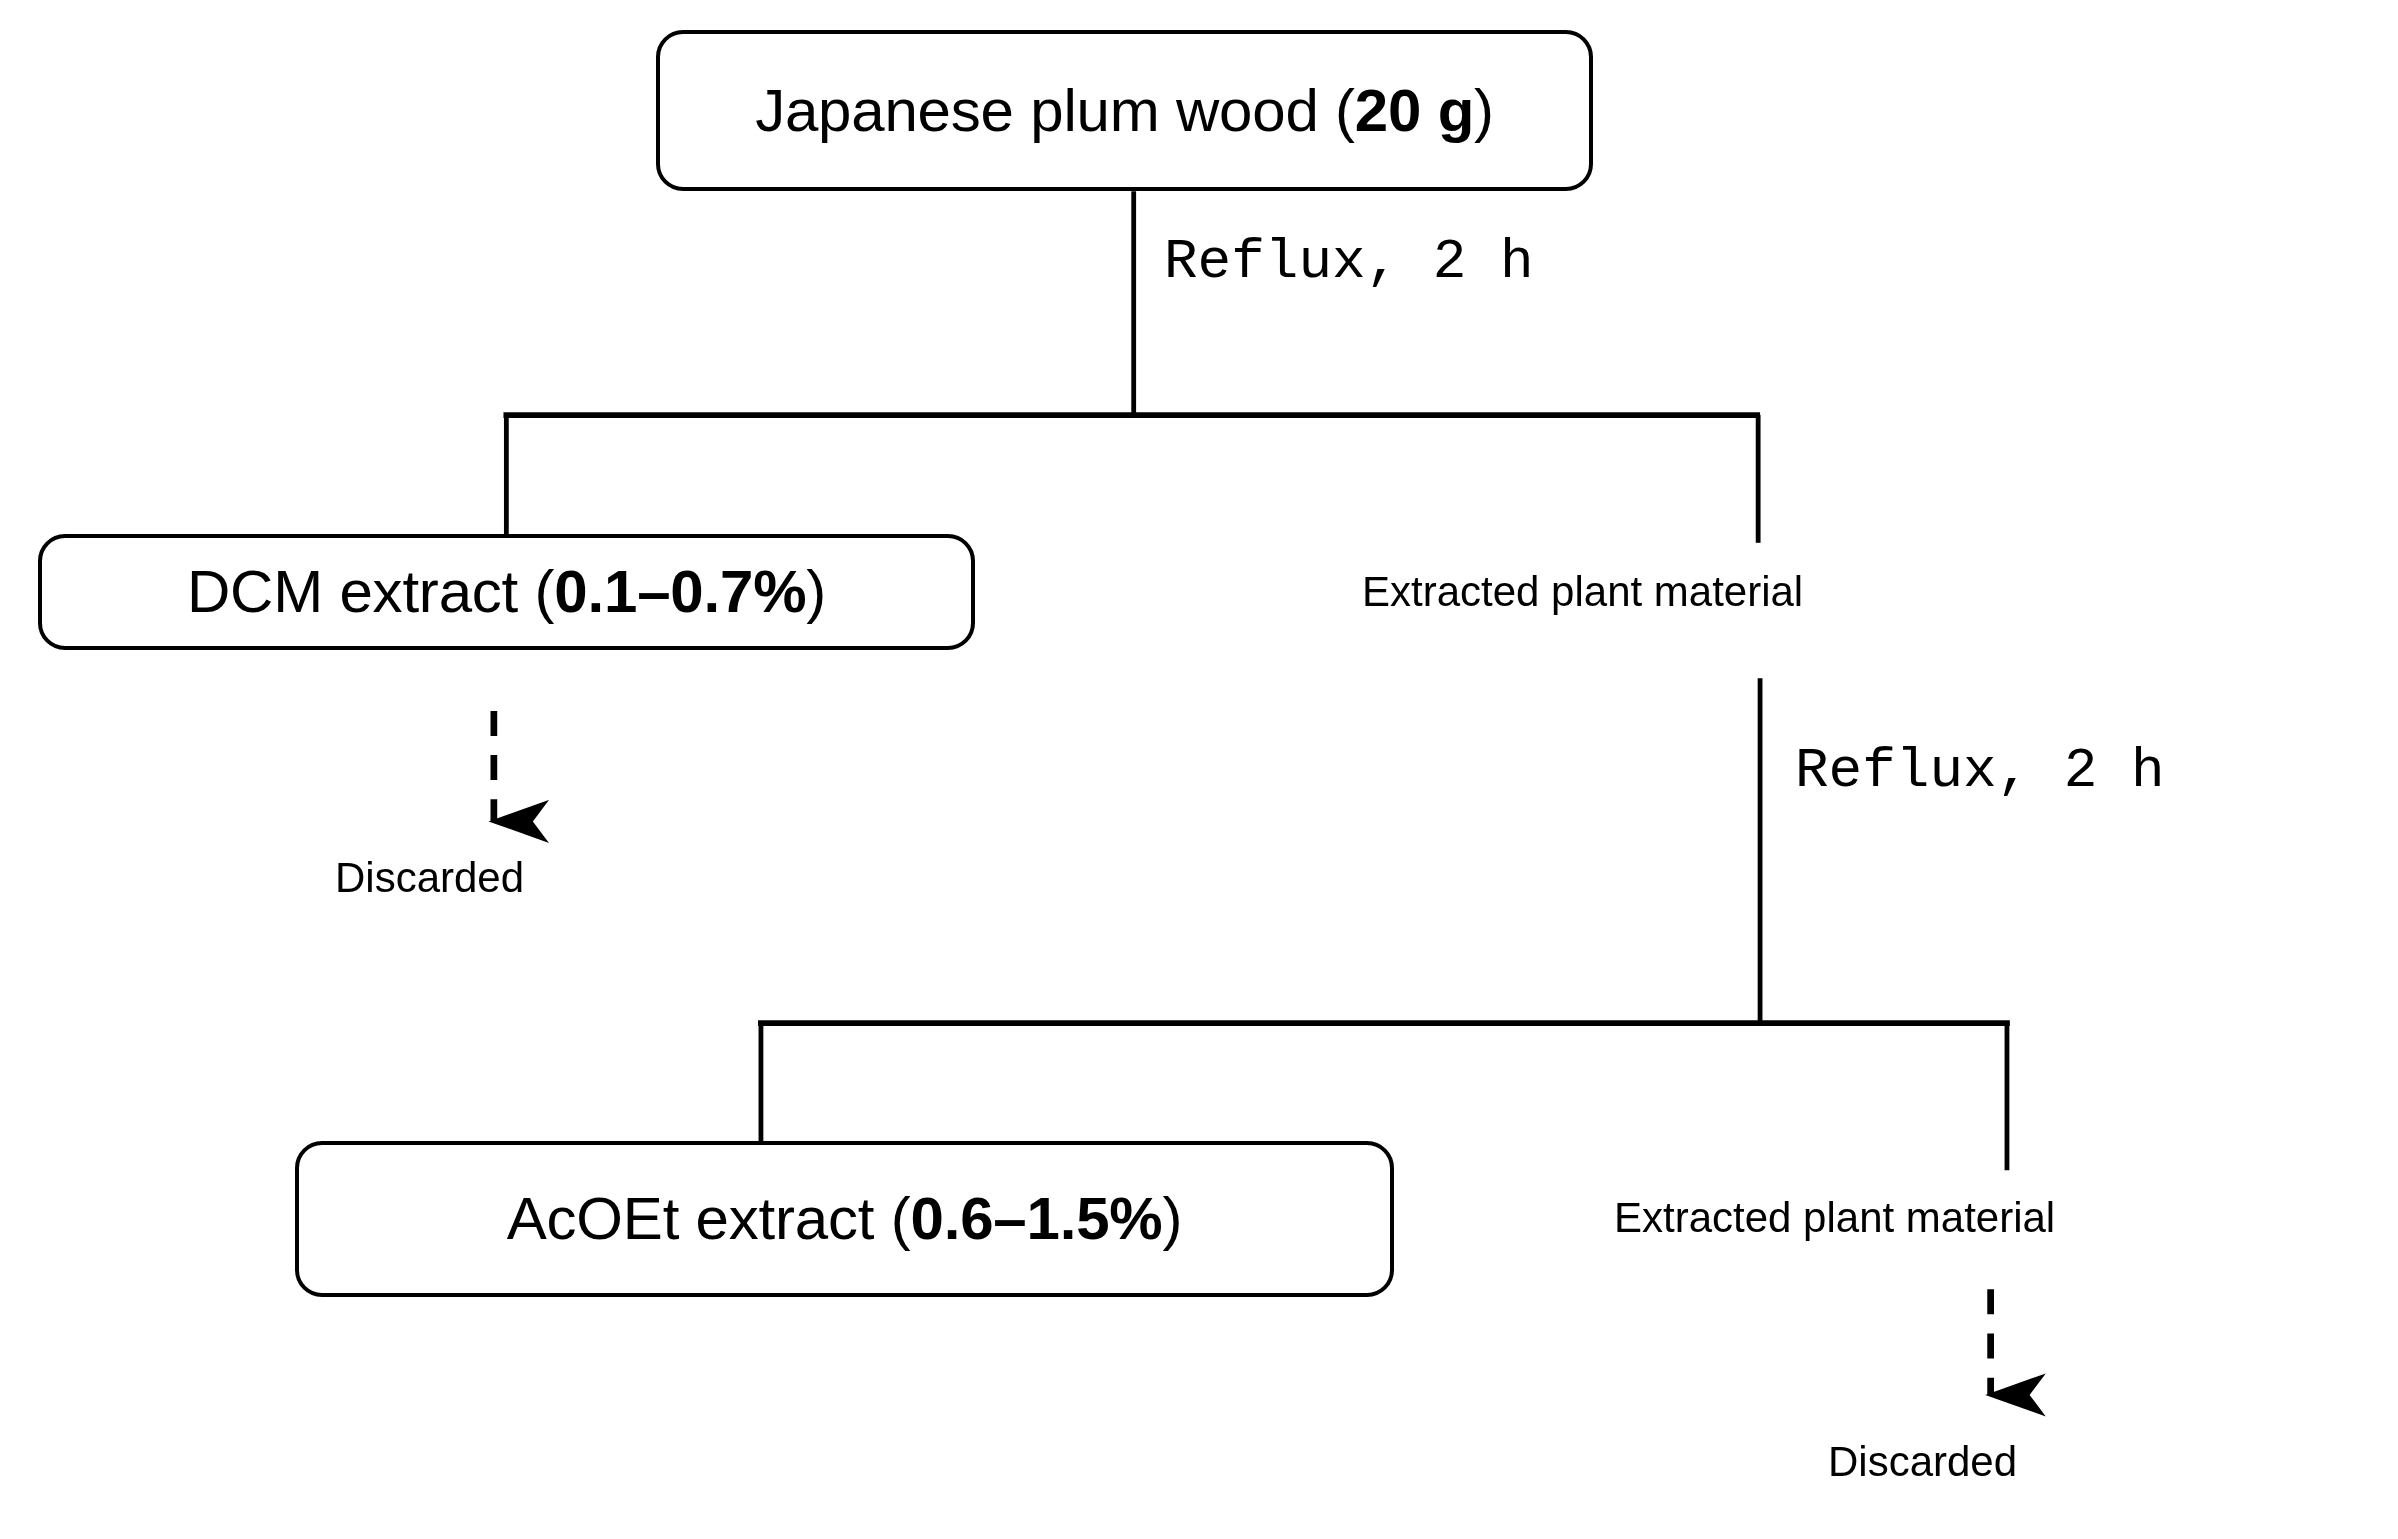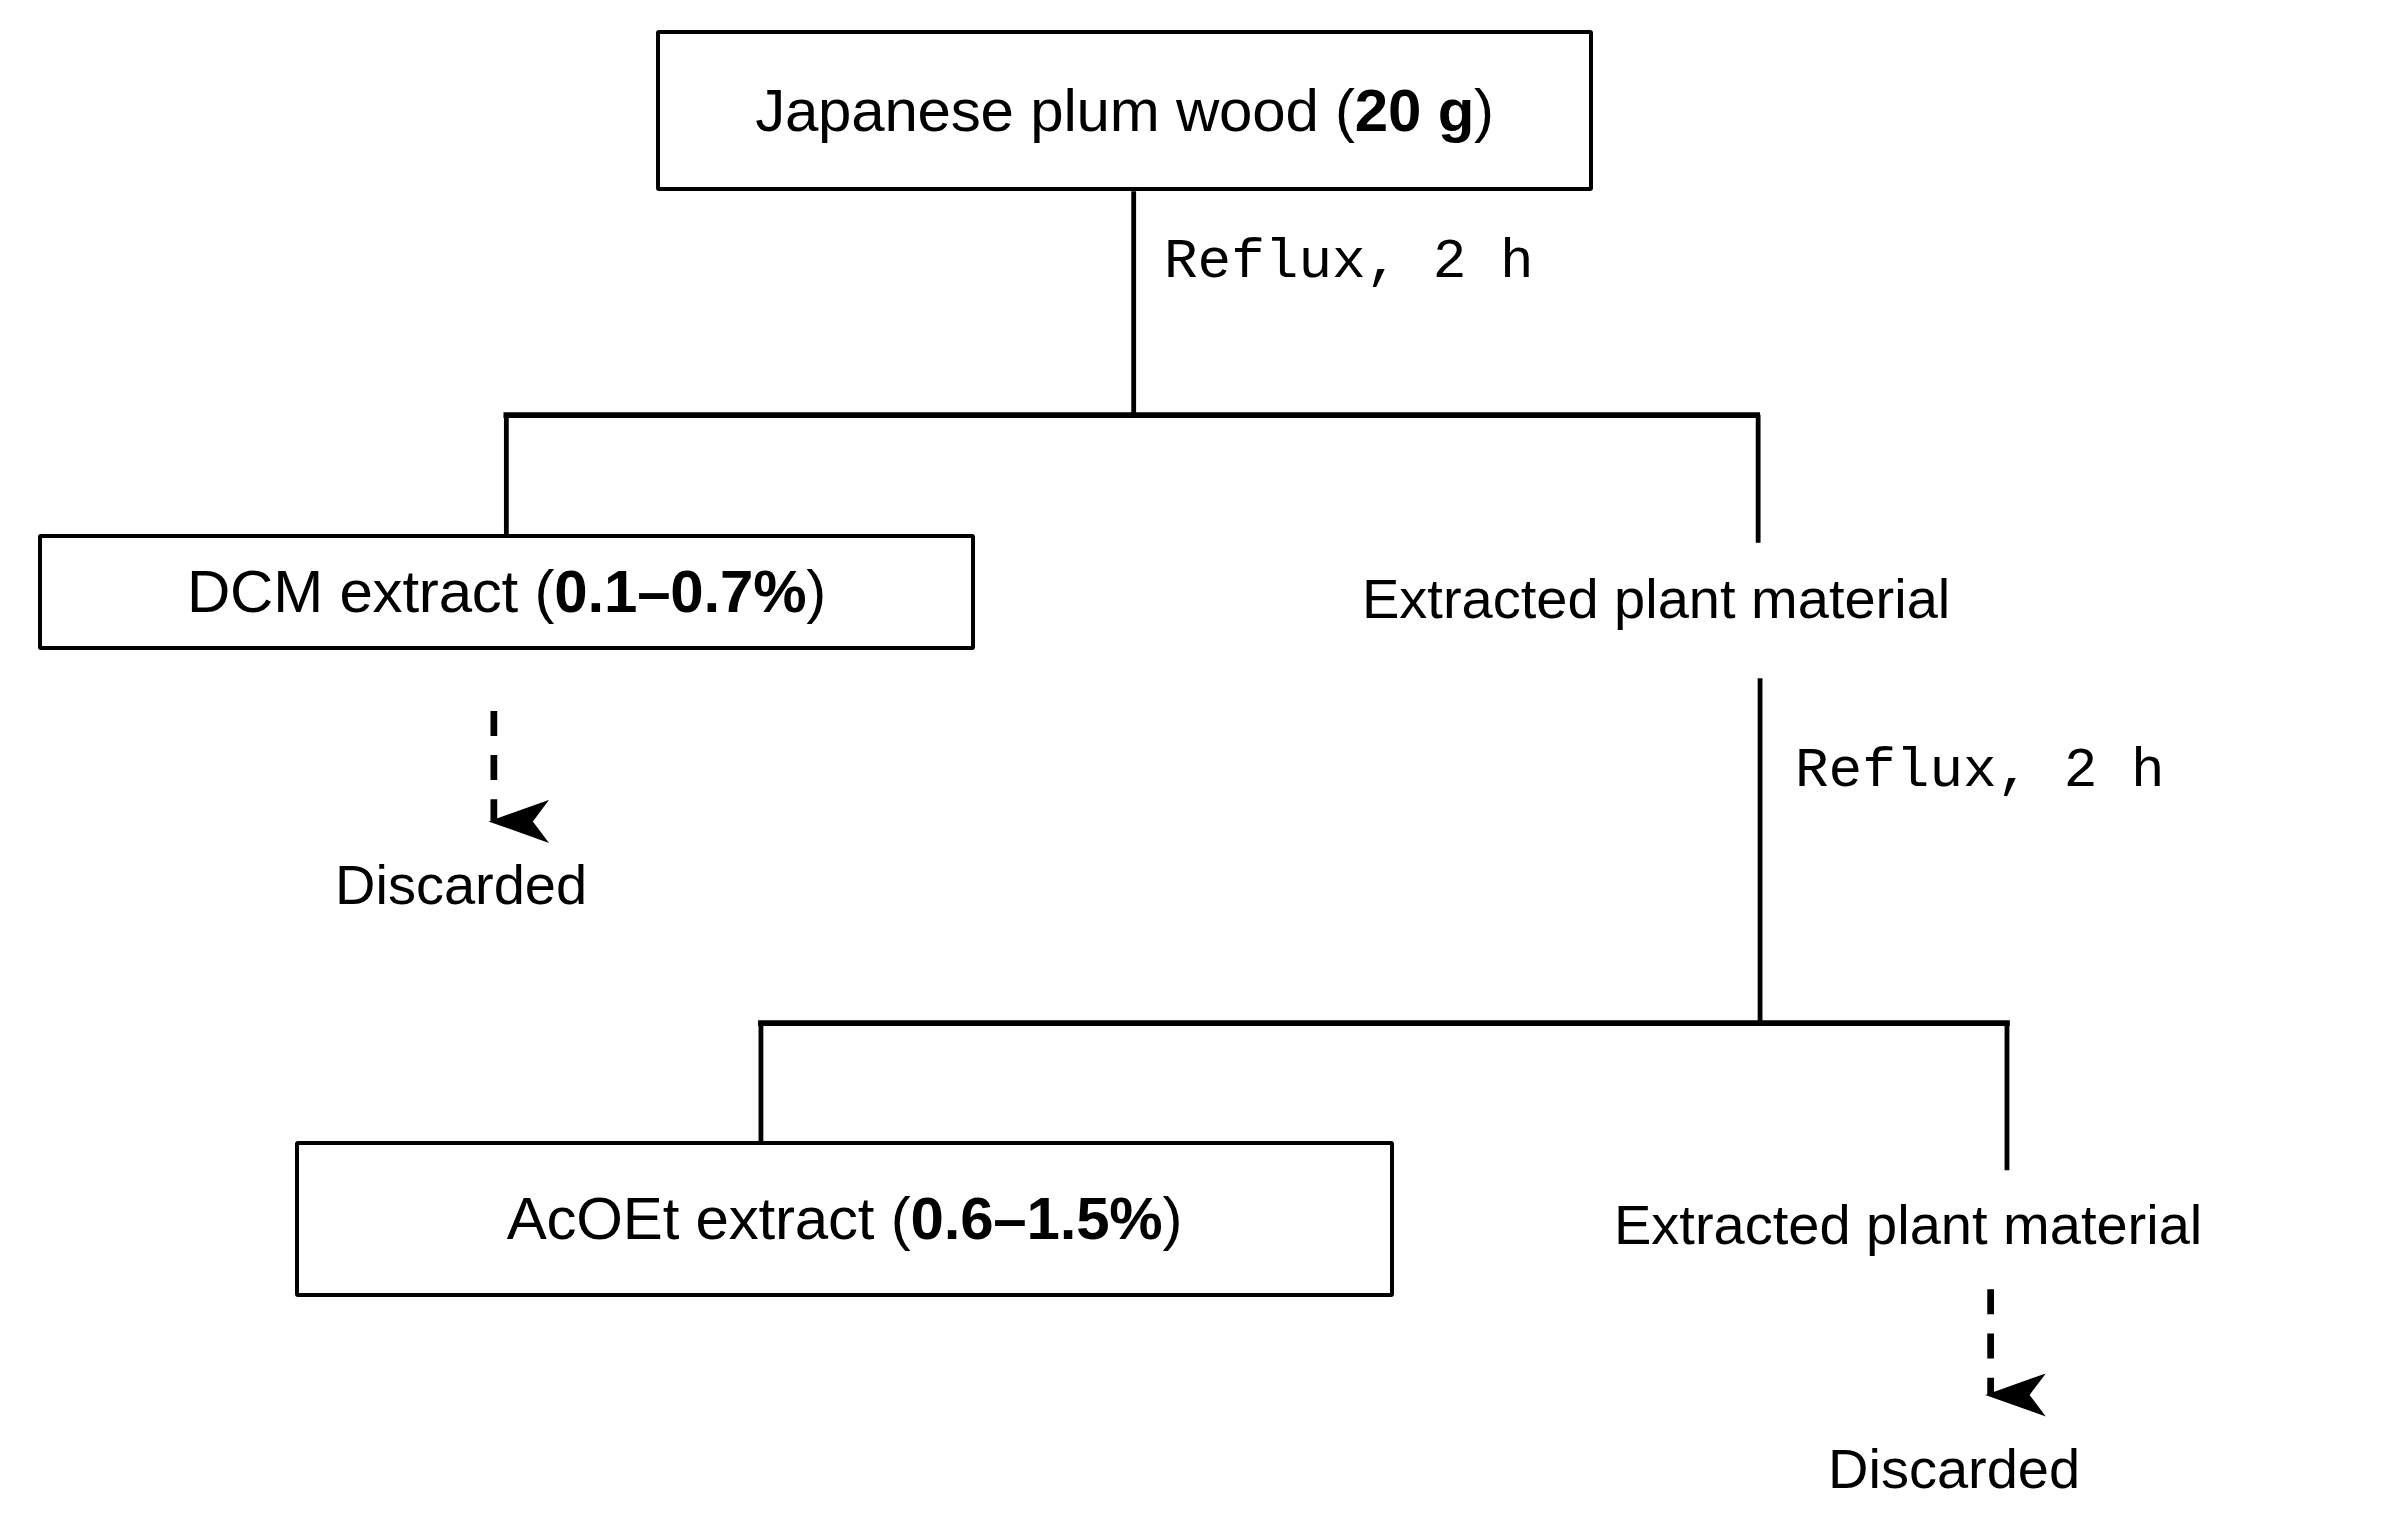"Japanese plum wood (20 g)" .node-box { border-radius: 3px -> 27px }
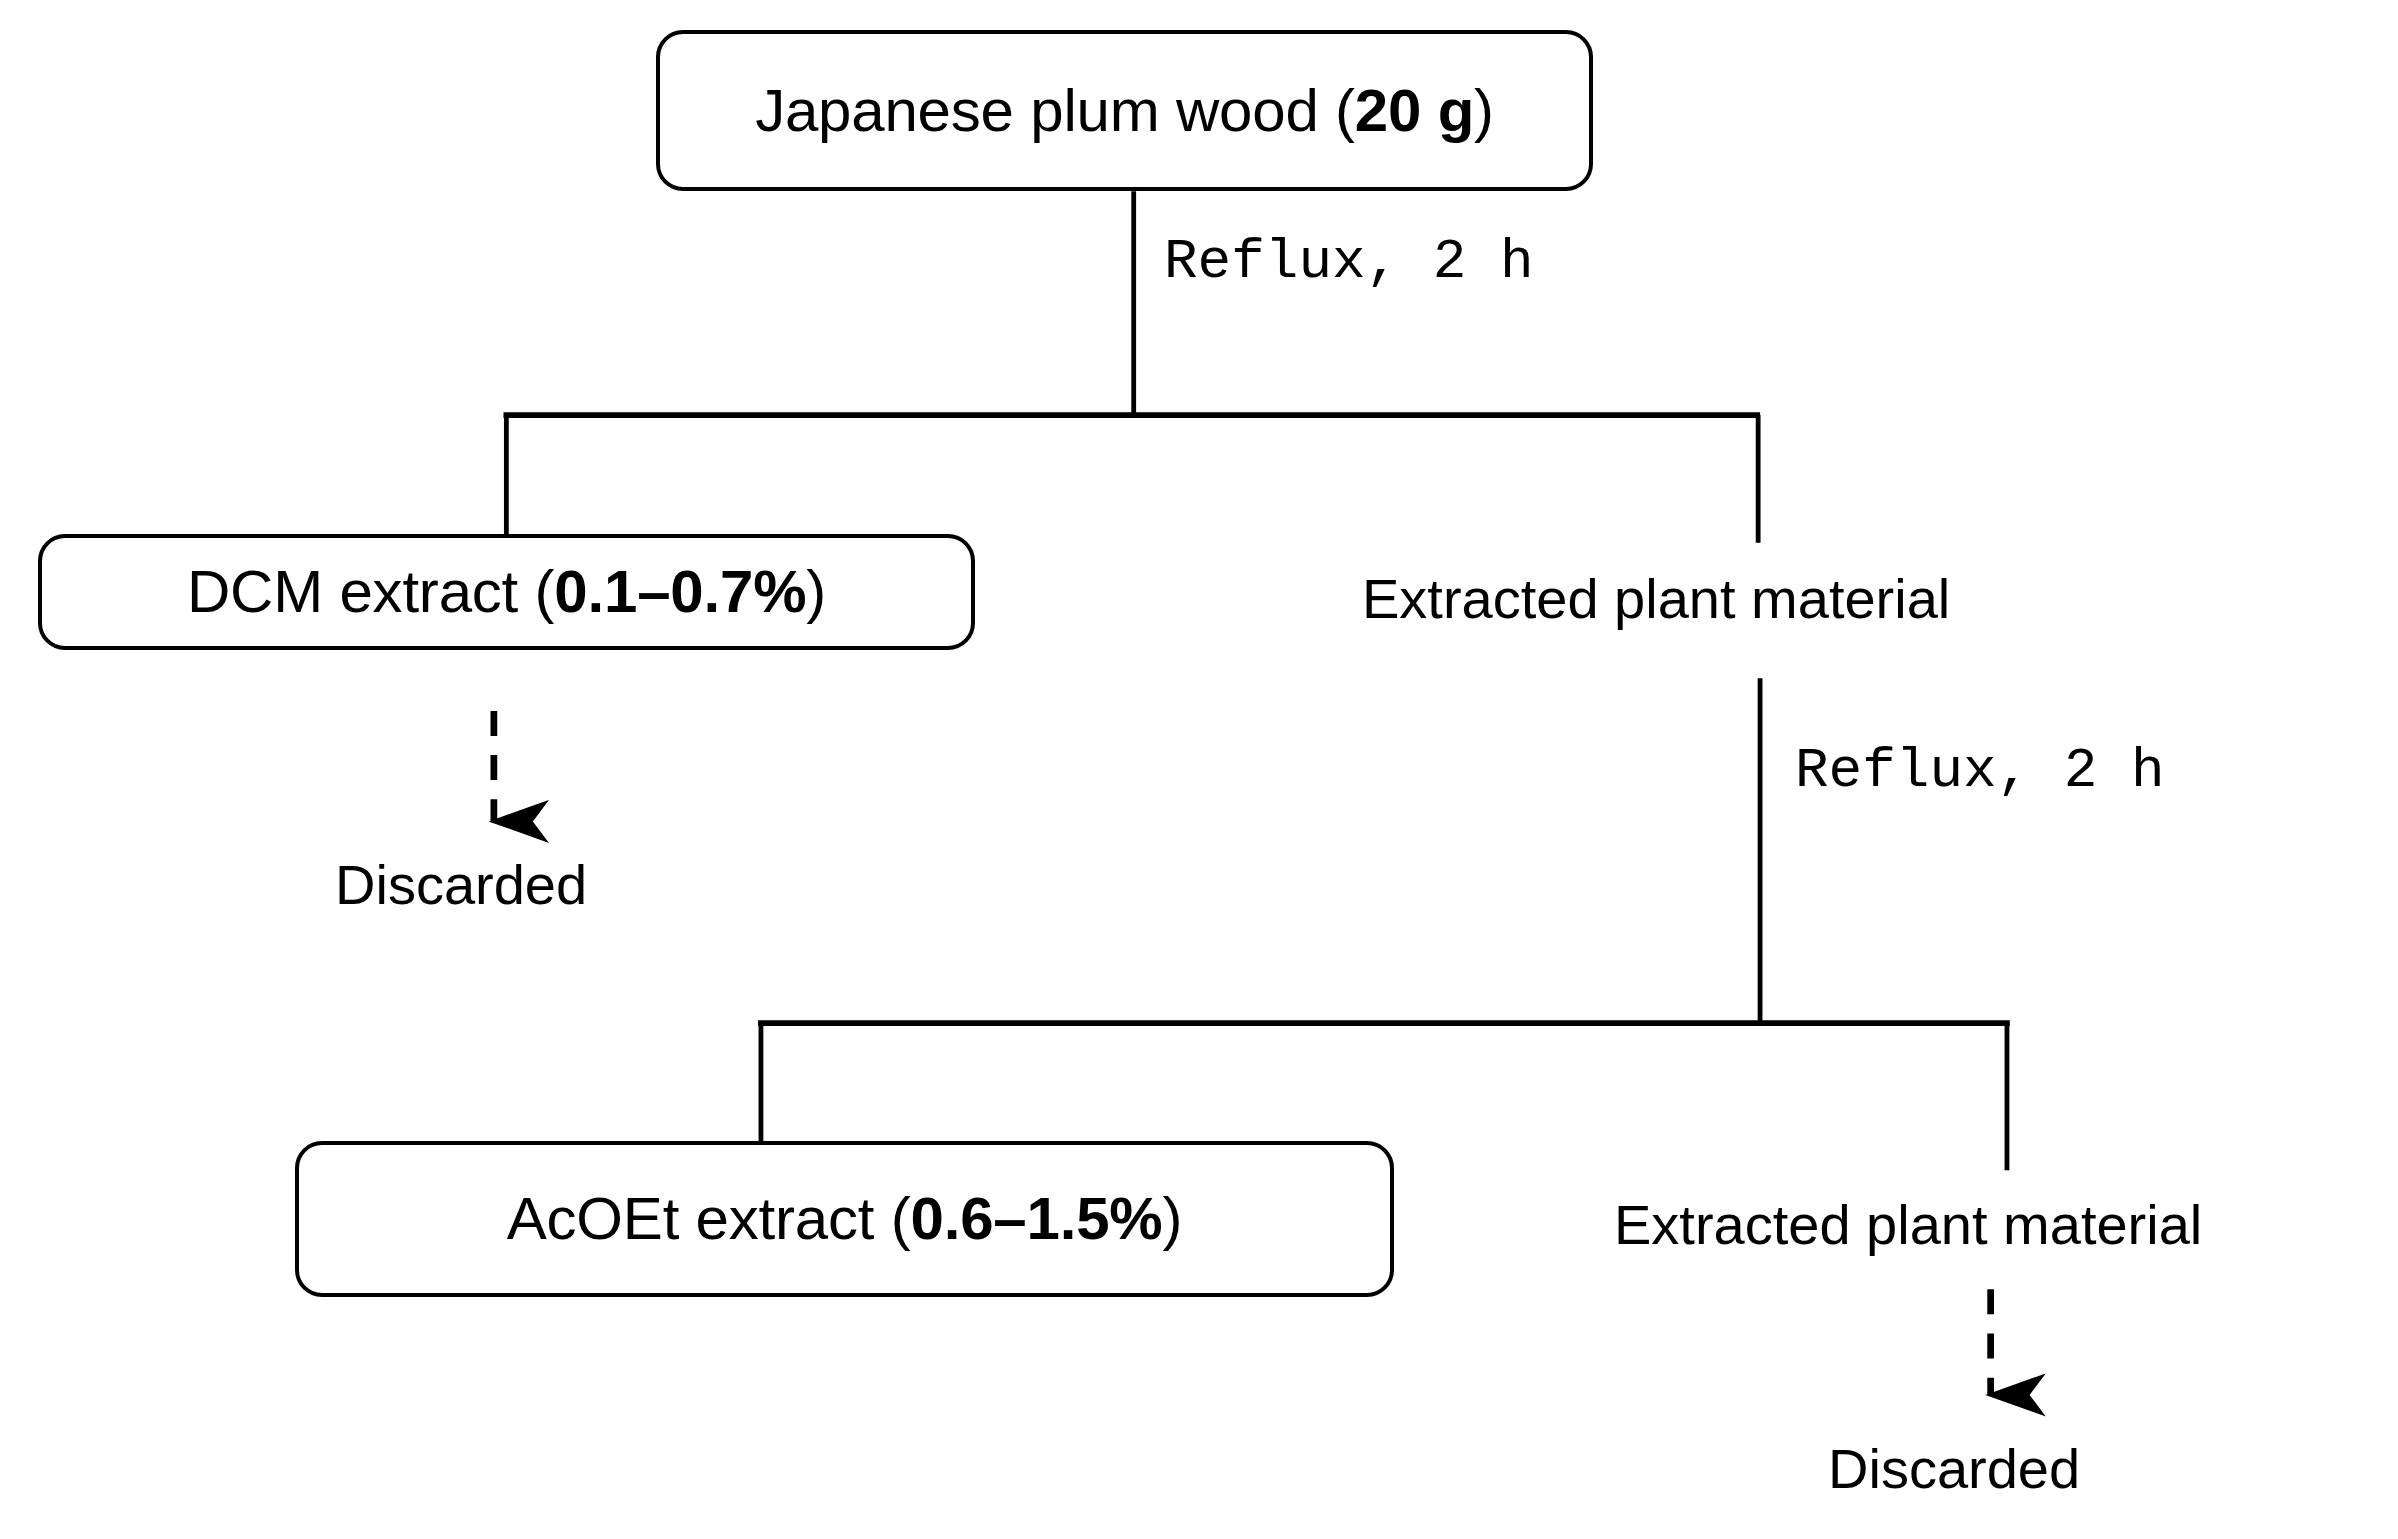"Extracted plant material" .plain-label { font-size: 56px -> 42px }
